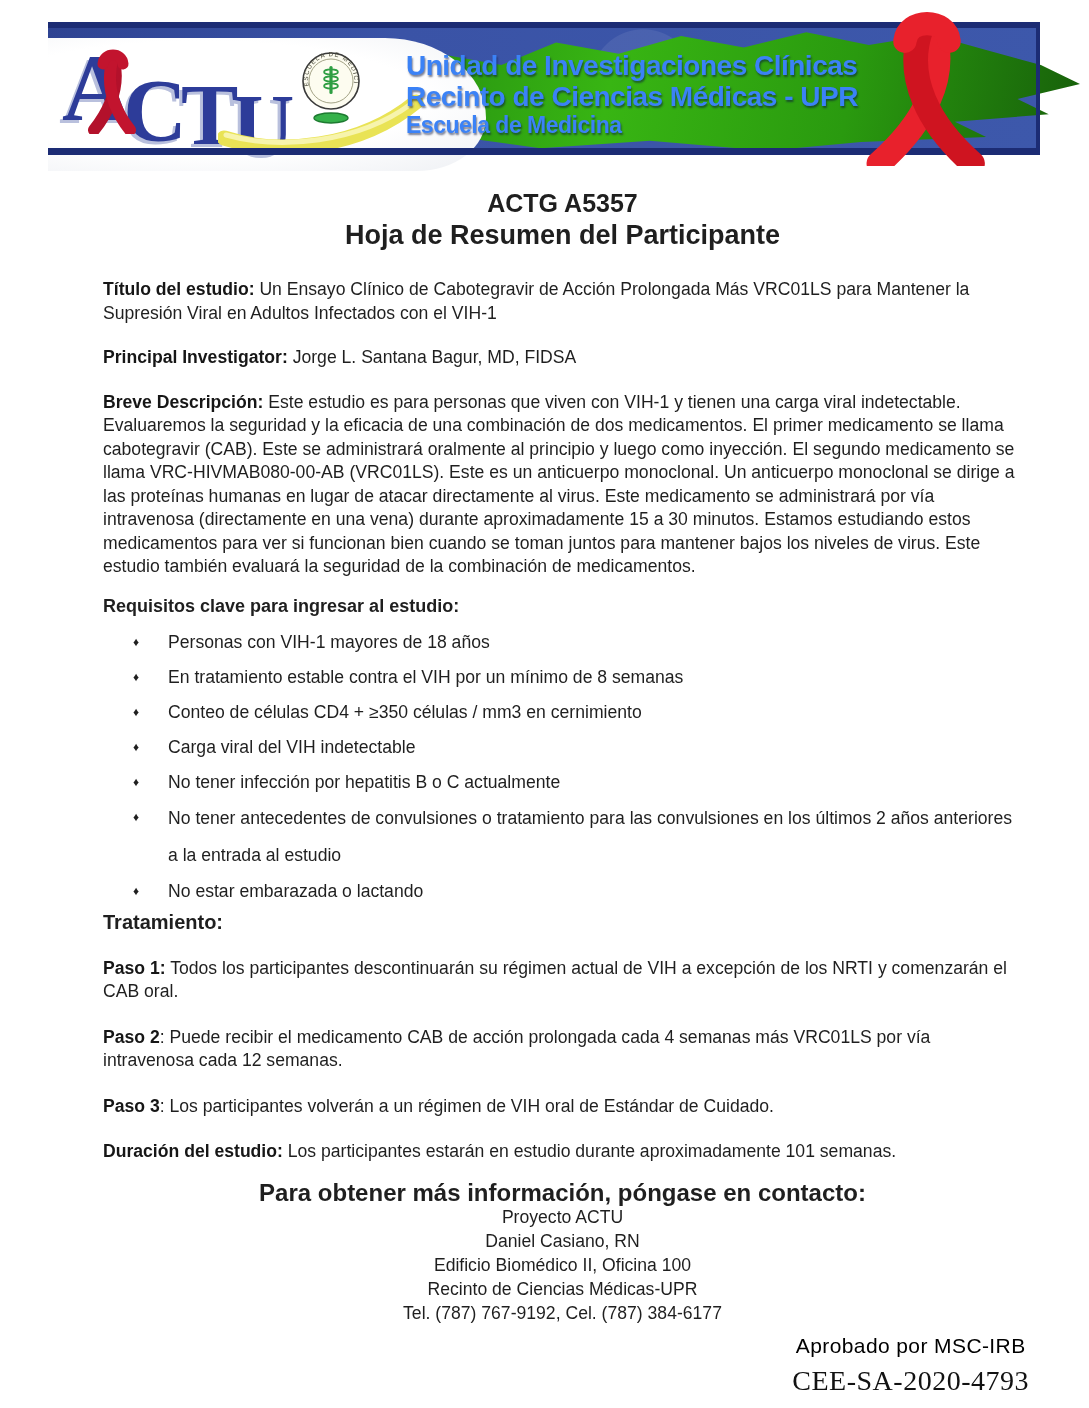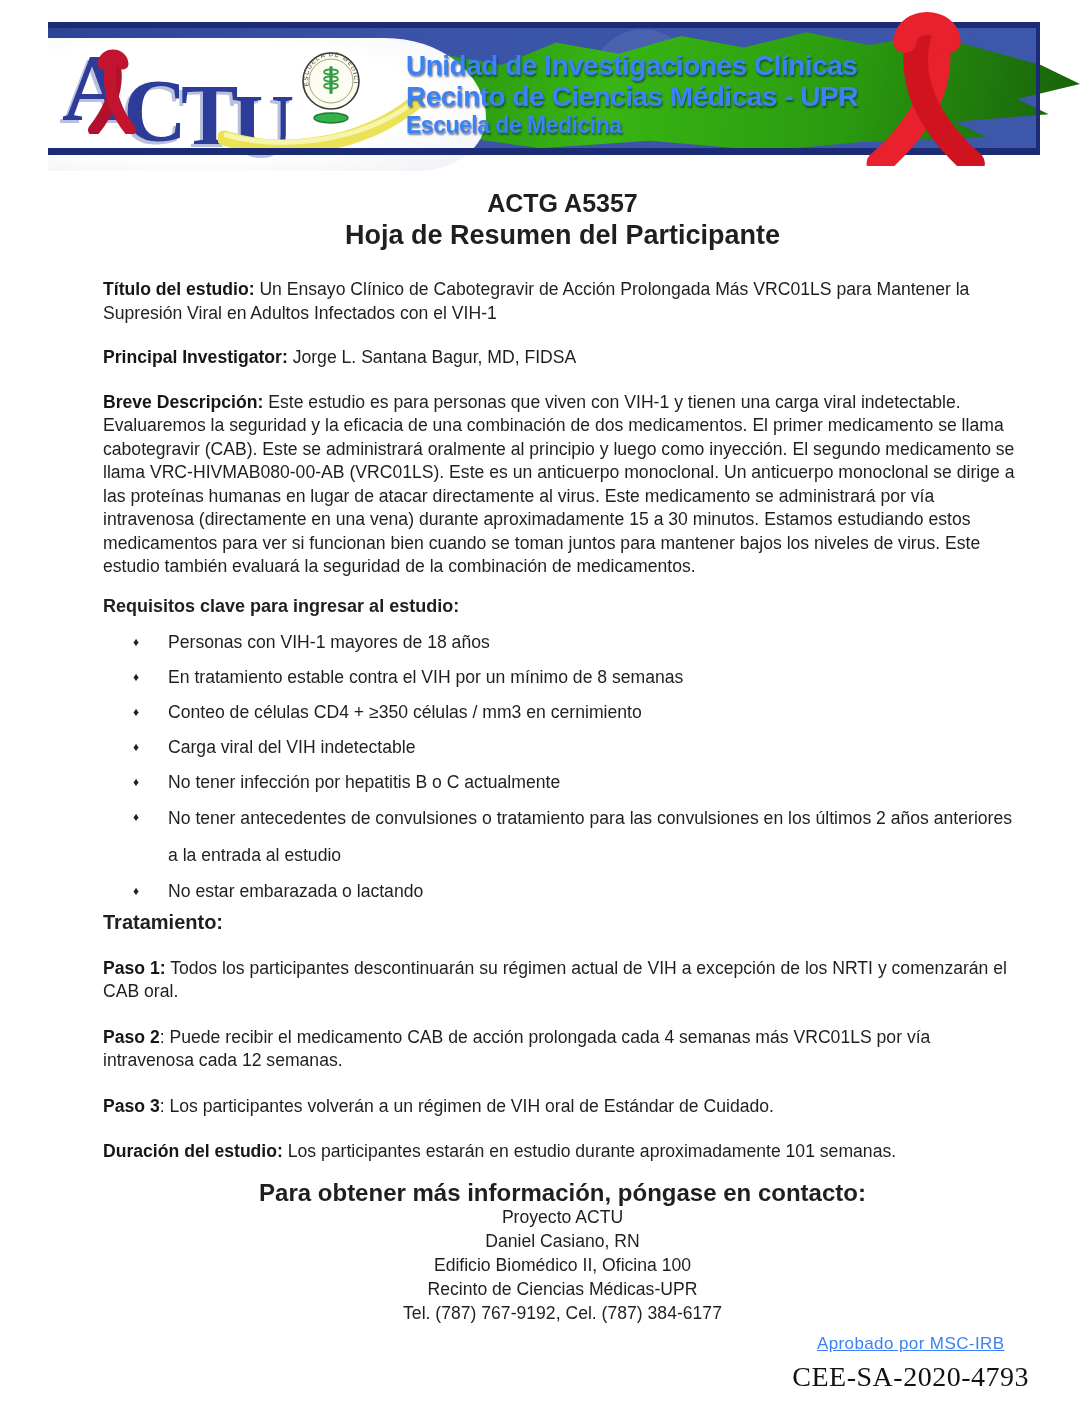"Aprobado por MSC-IRB" .approval .ap1 { color: #3b82f6 -> #000000; font-size: 17px -> 21px; text-decoration: underline -> none }
